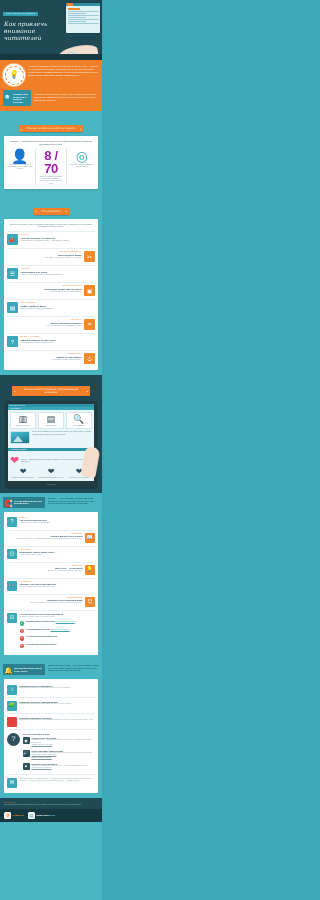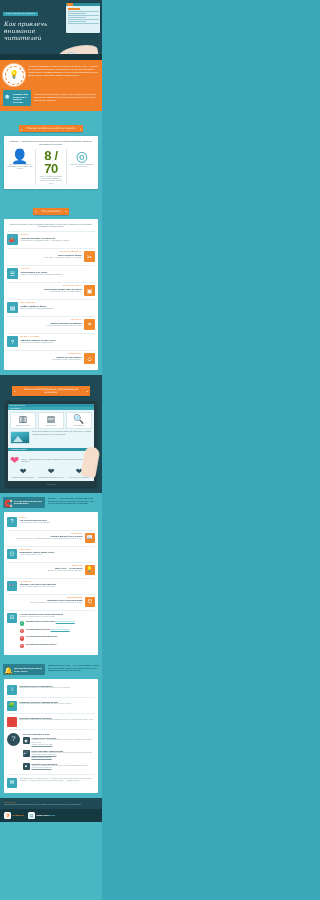"8 / 70" .stat-big { color: #4d7c0f -> #a21caf }
